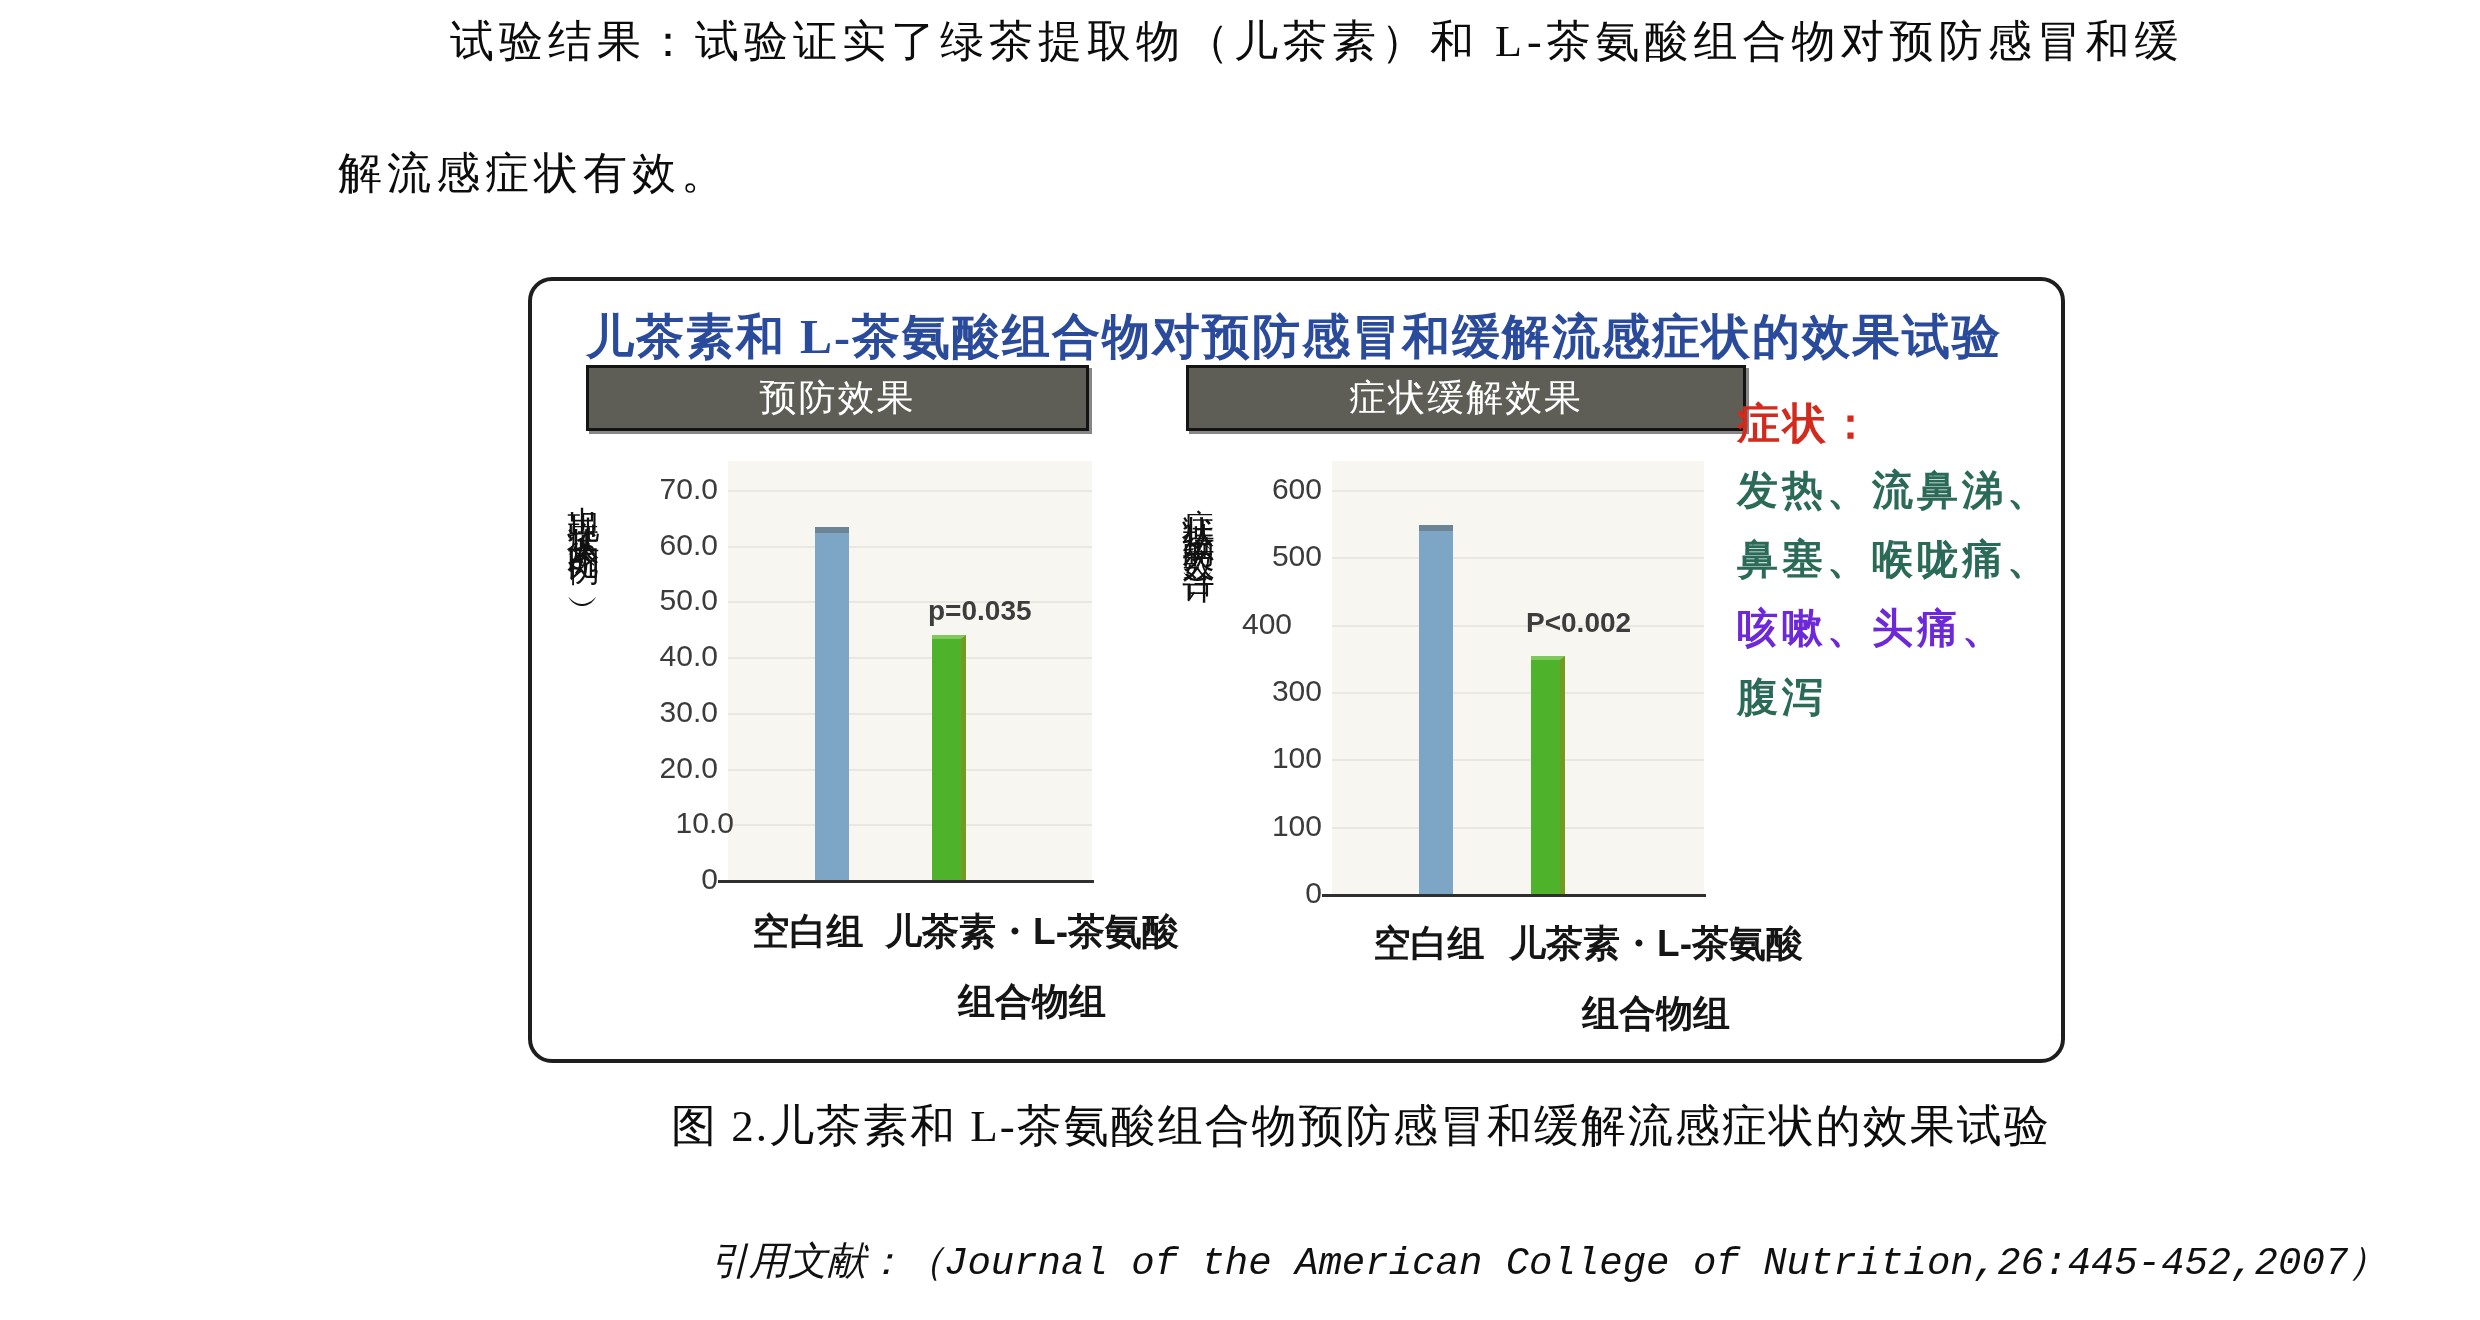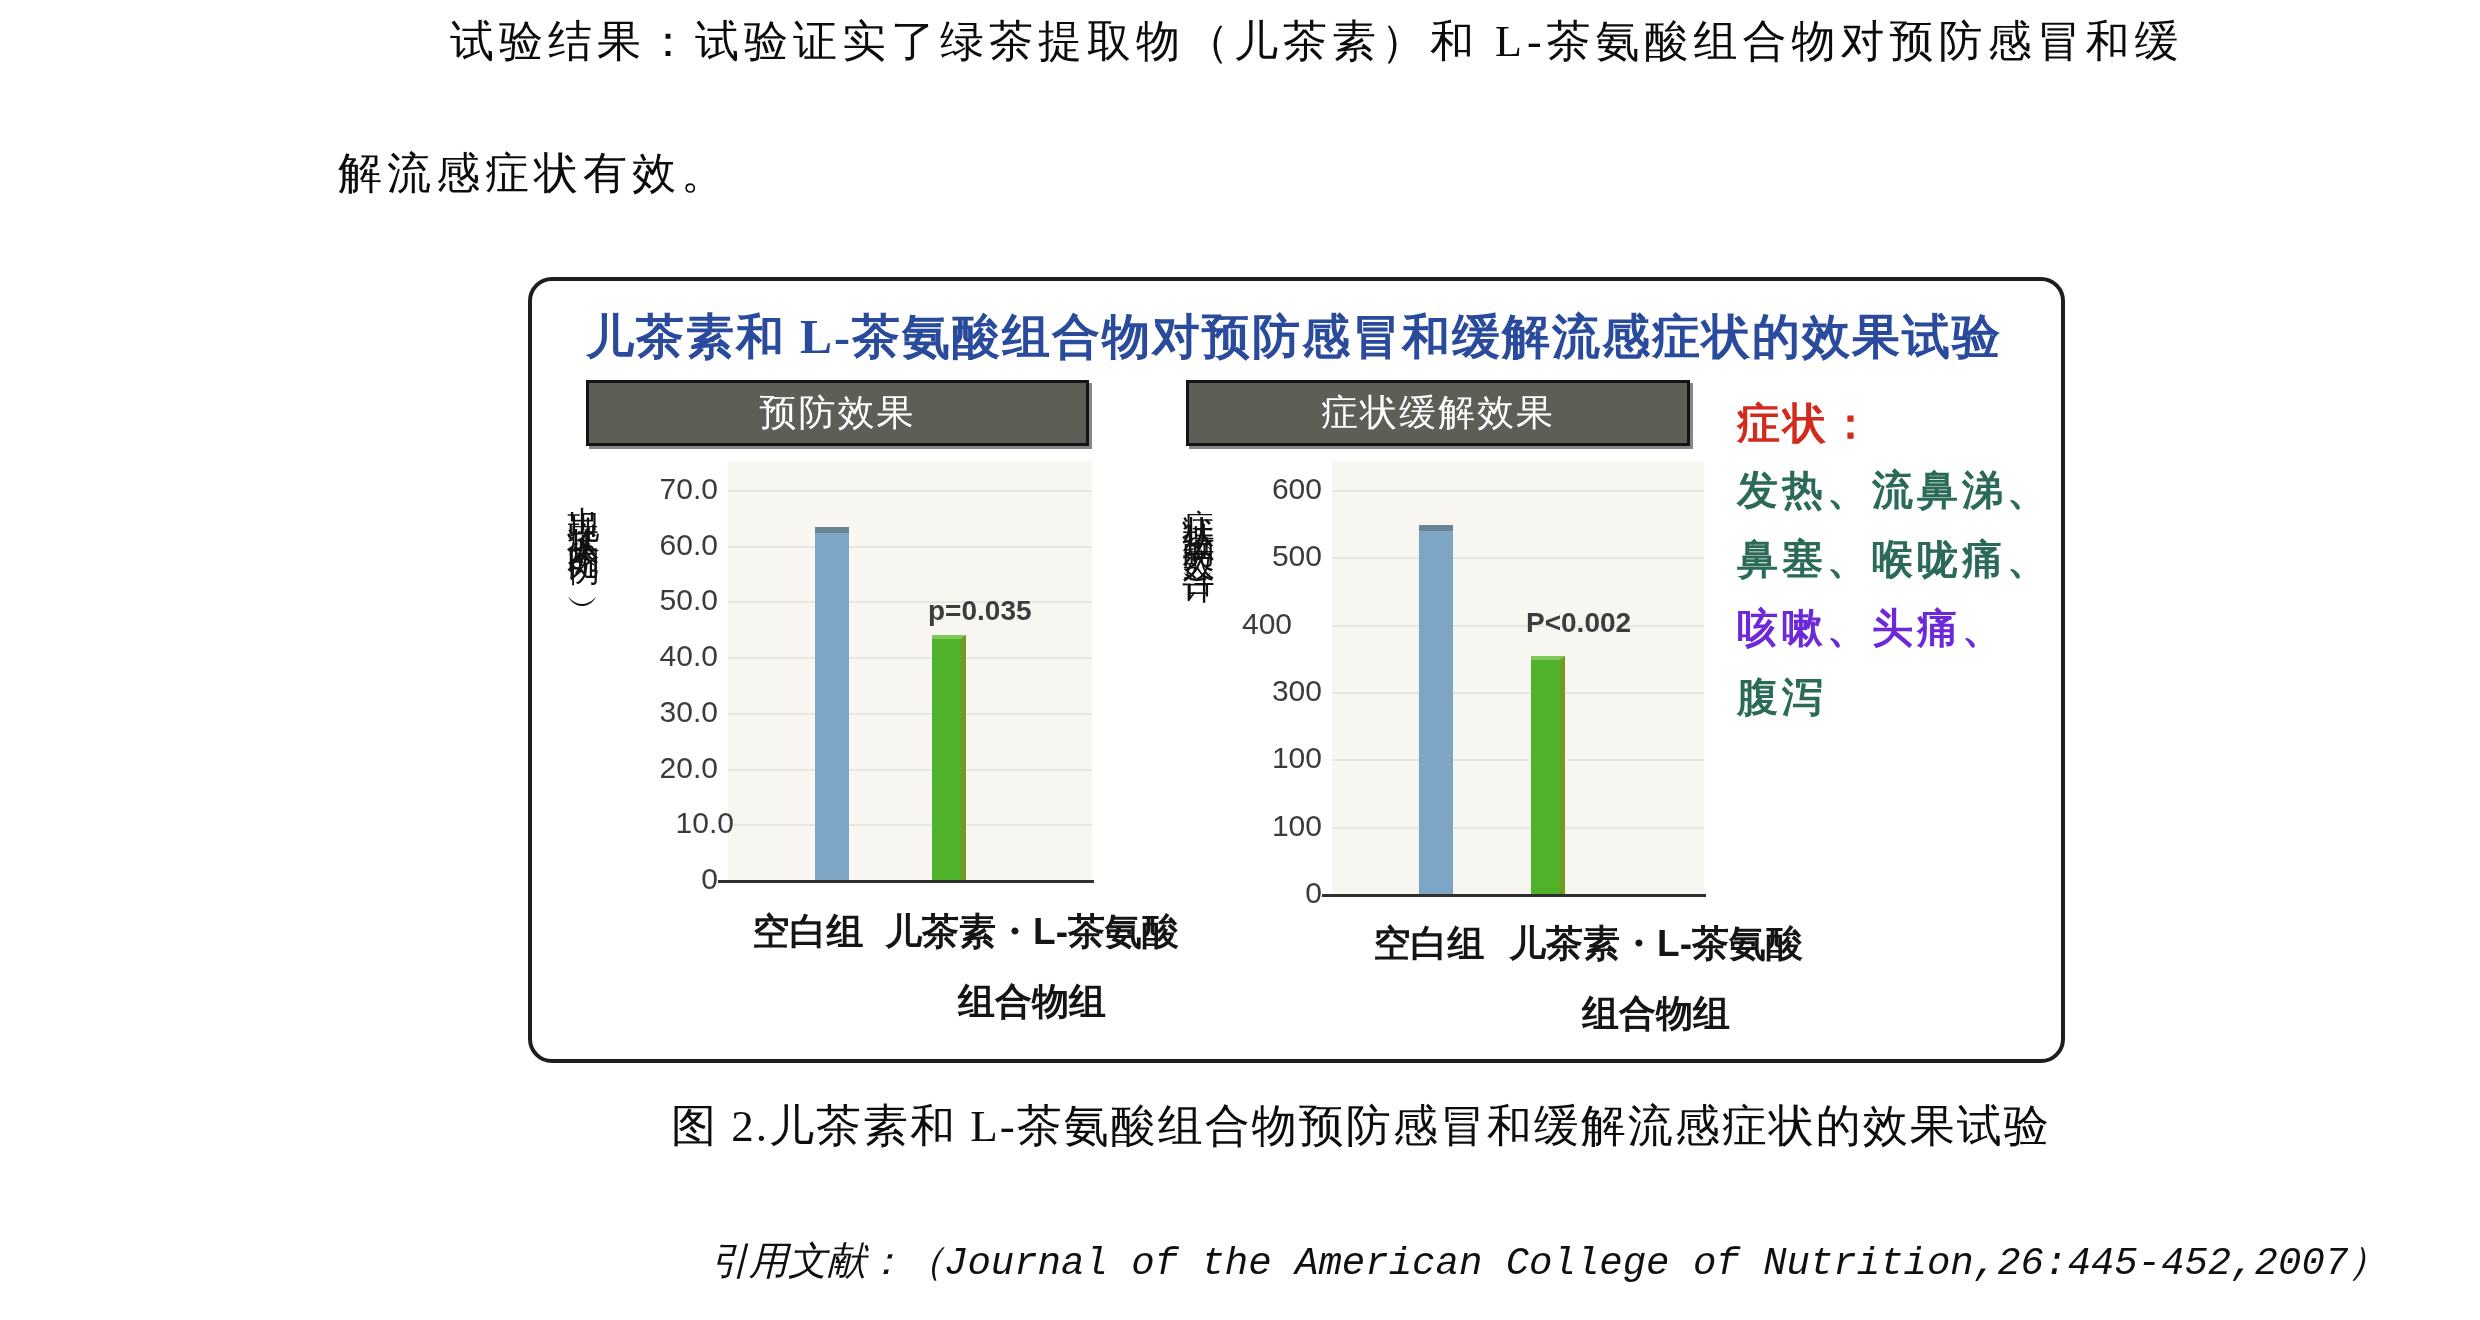"预防效果" .panel-header { top: 99px -> 84px }
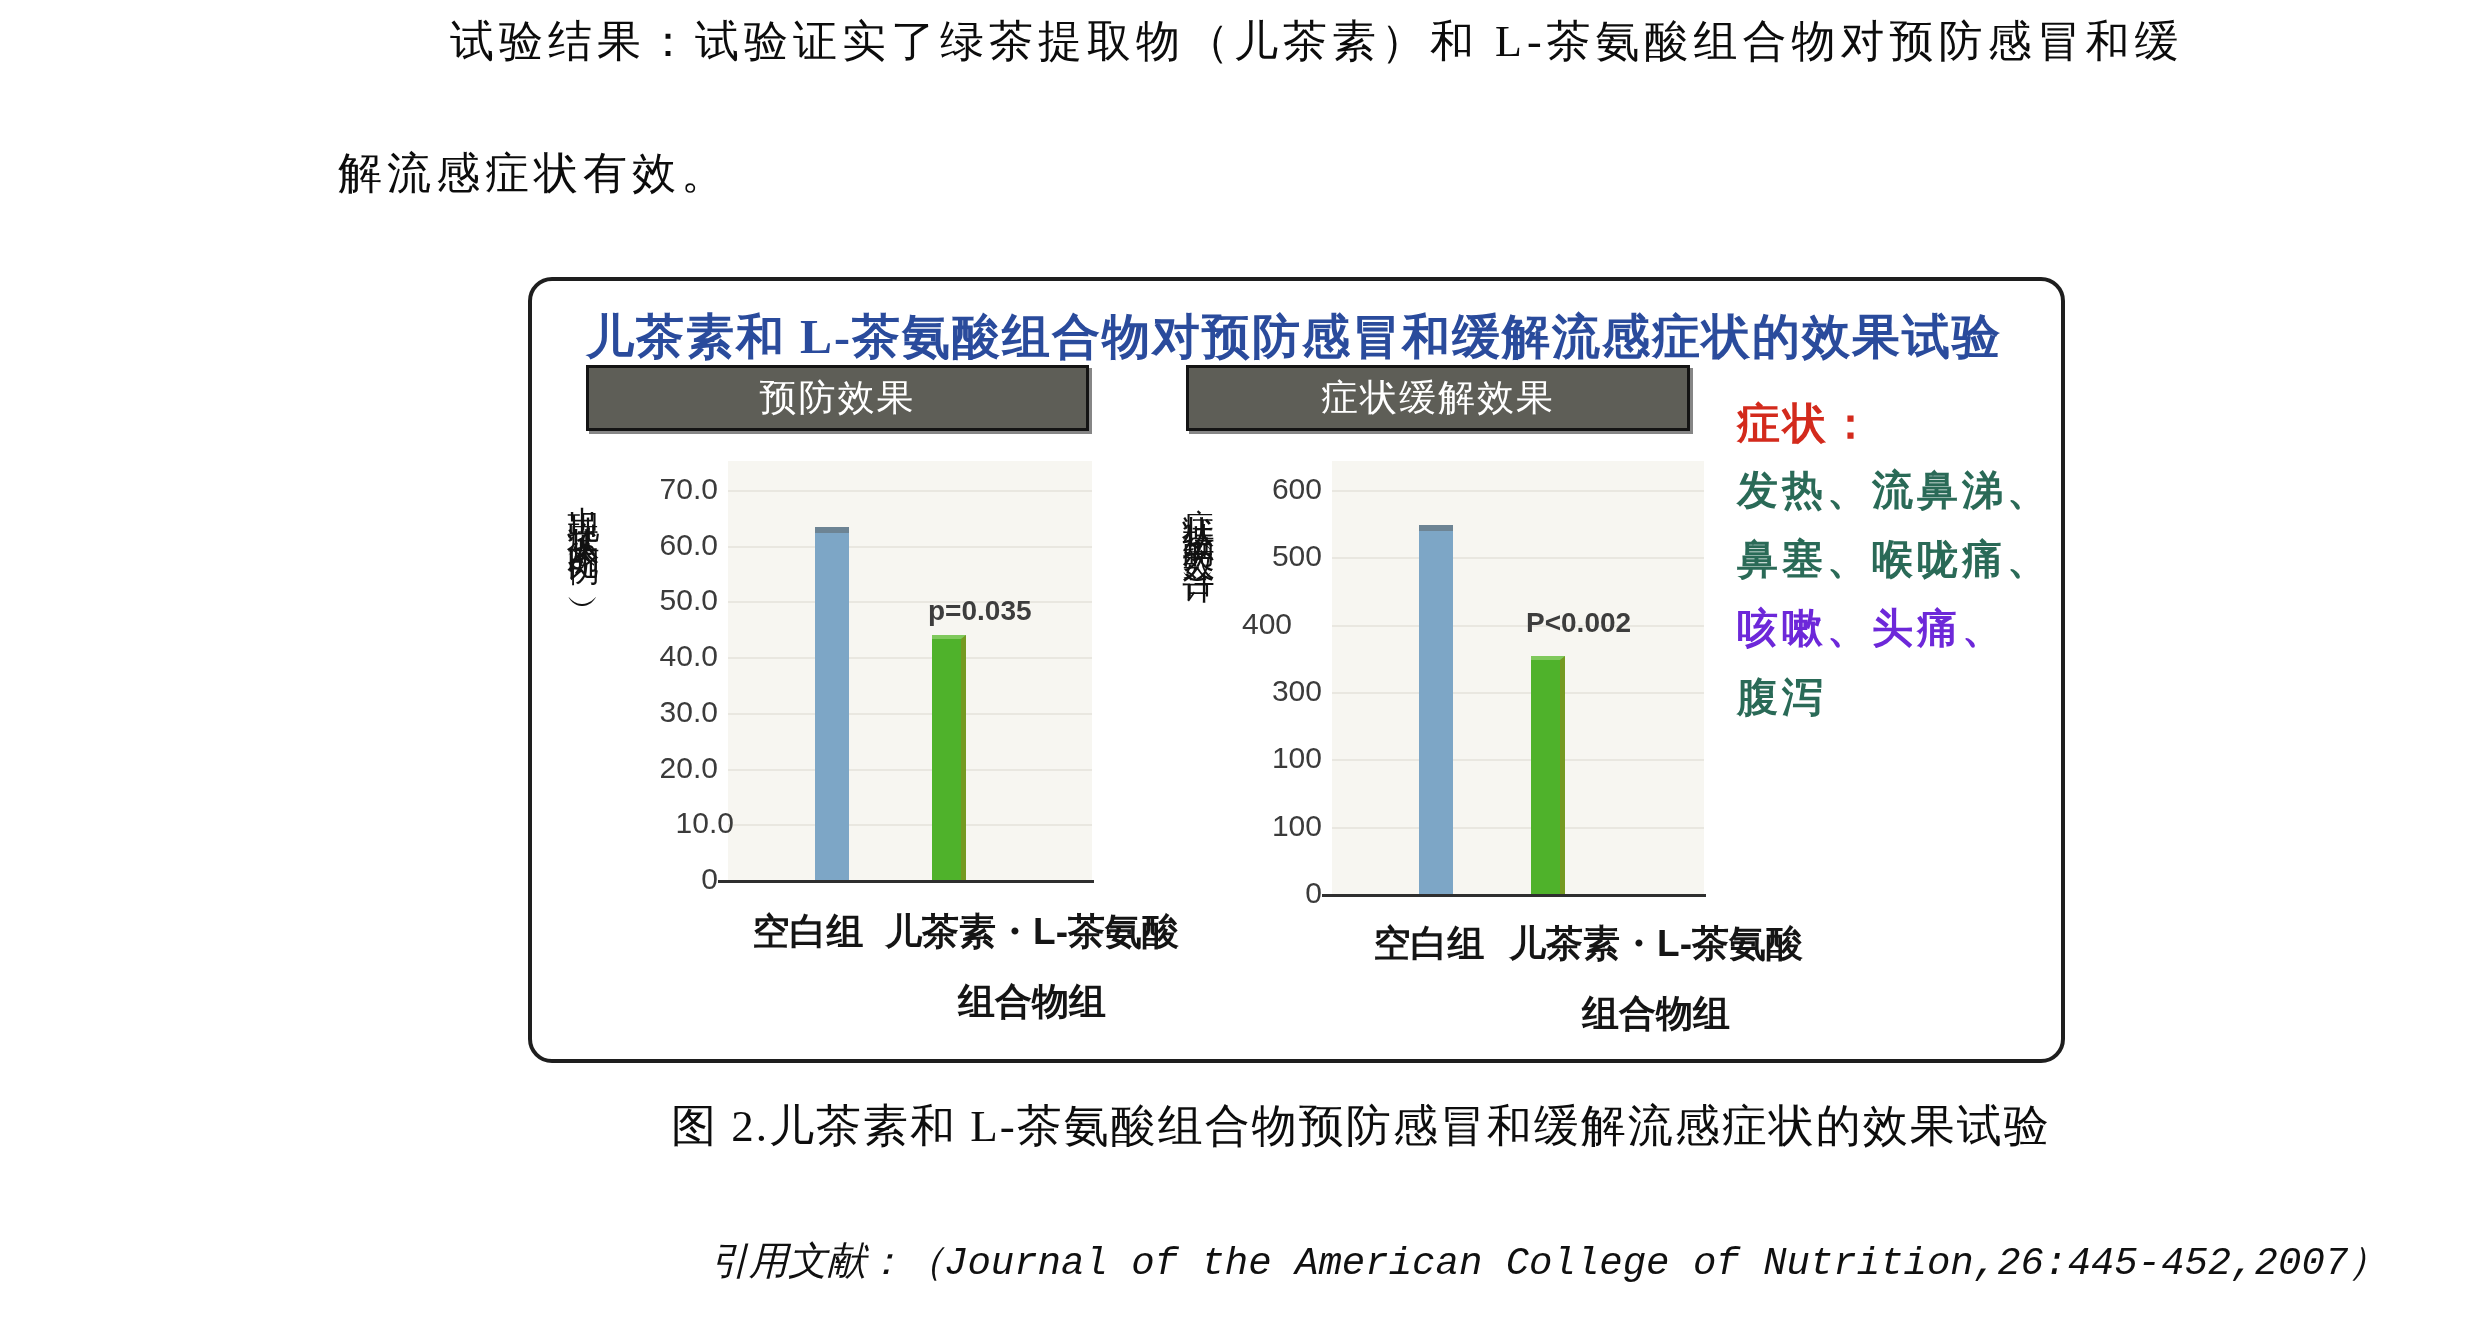"症状缓解效果" .panel-header.right { width: 504px -> 560px }
